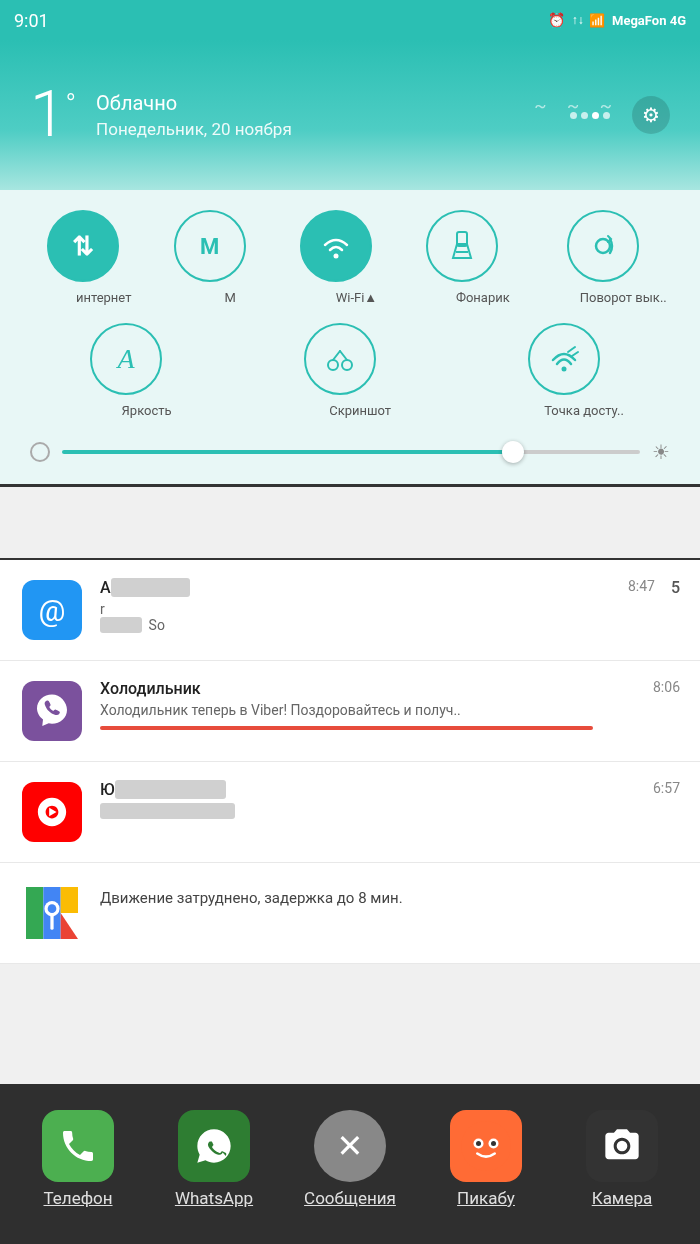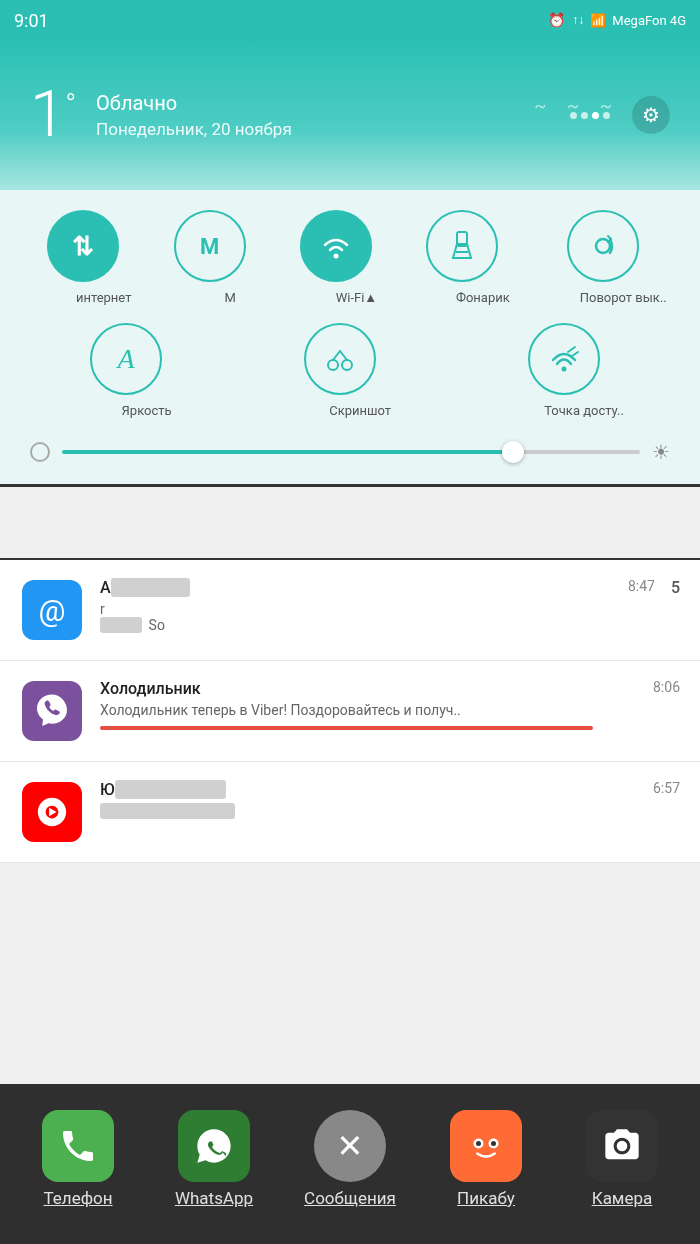"MegaFon 4G" .carrier { font-weight: 400 -> 700 }
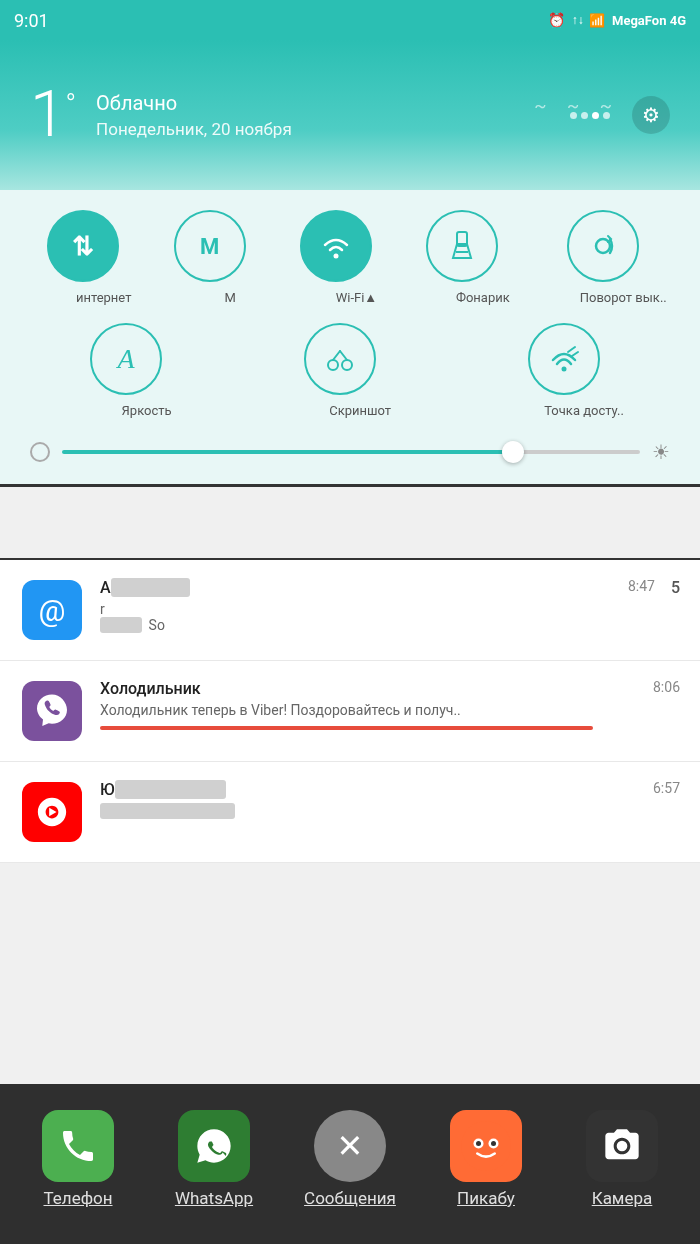"Движение затруднено, задержка до 8" div.notif-item { html: none -> <div> <div> <div> <svg> <polygon></polygon> <polygon></polygon> <polygon></polygon> <polygon></polygon> <circle></circle> <circle></circle> <path></path> </svg> </div> </div> <div> <div>Движение затруднено, задержка до 8 мин.</div> </div> </div> }
